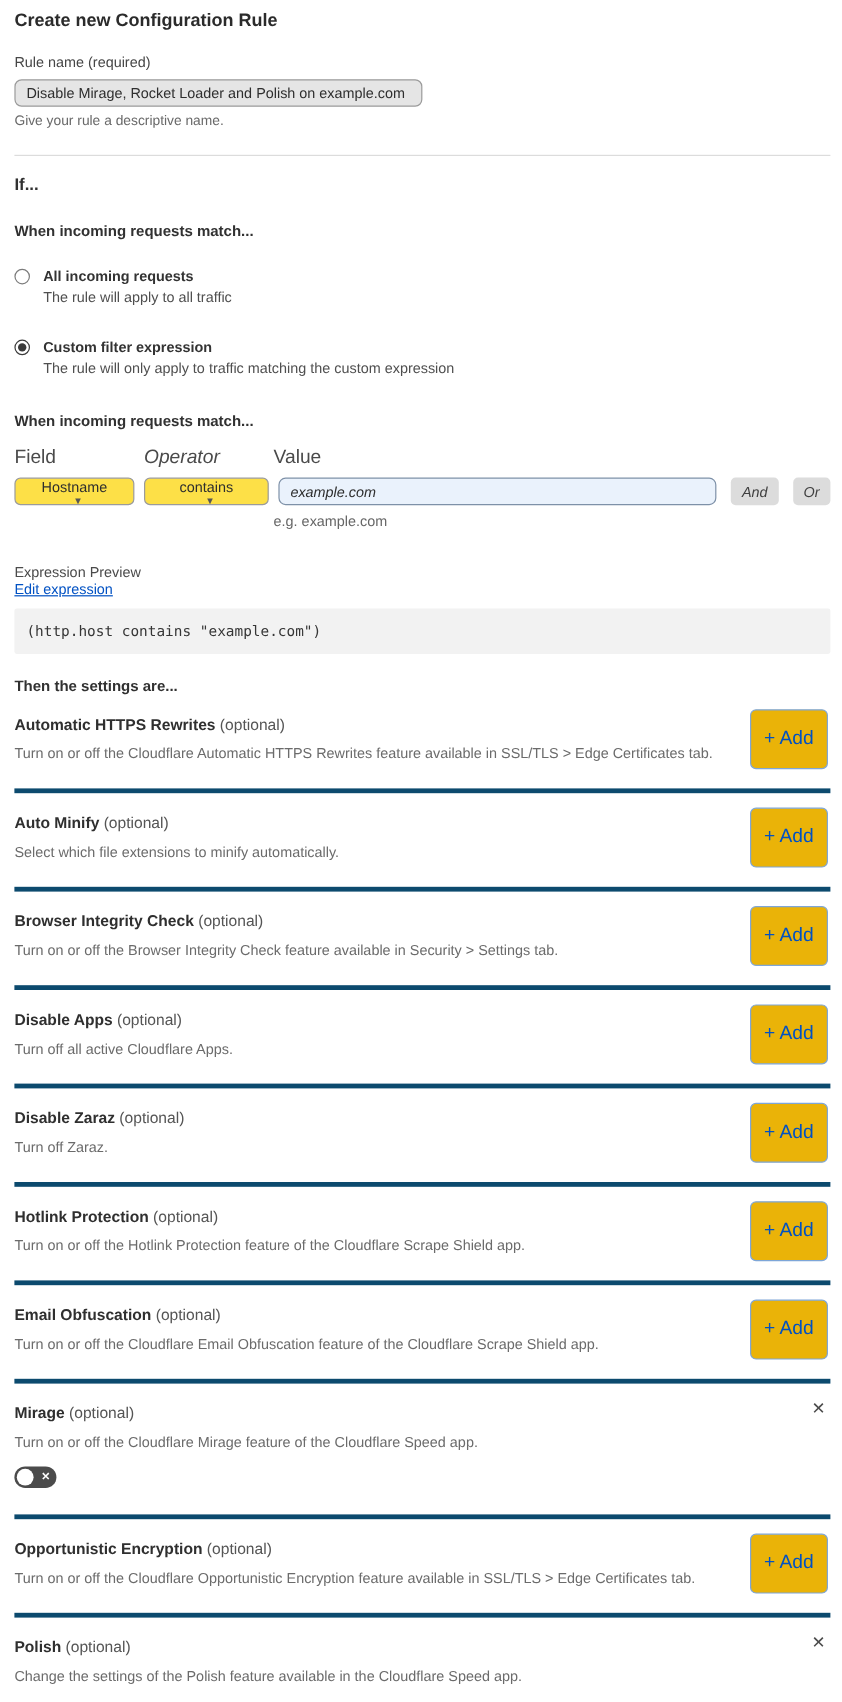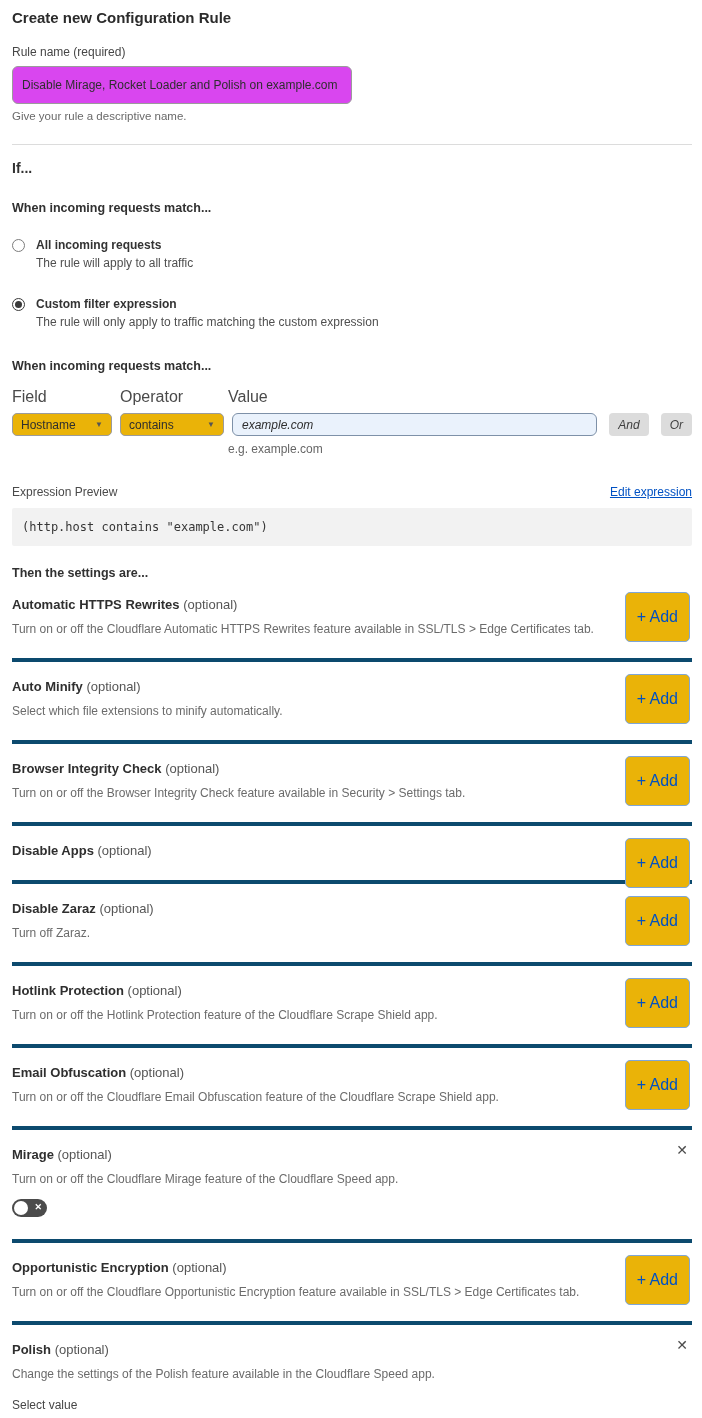"Disable Mirage, Rocket Loader and" .text-input { background: #d946ef -> #e5e5e5; height: 38px -> 23px }
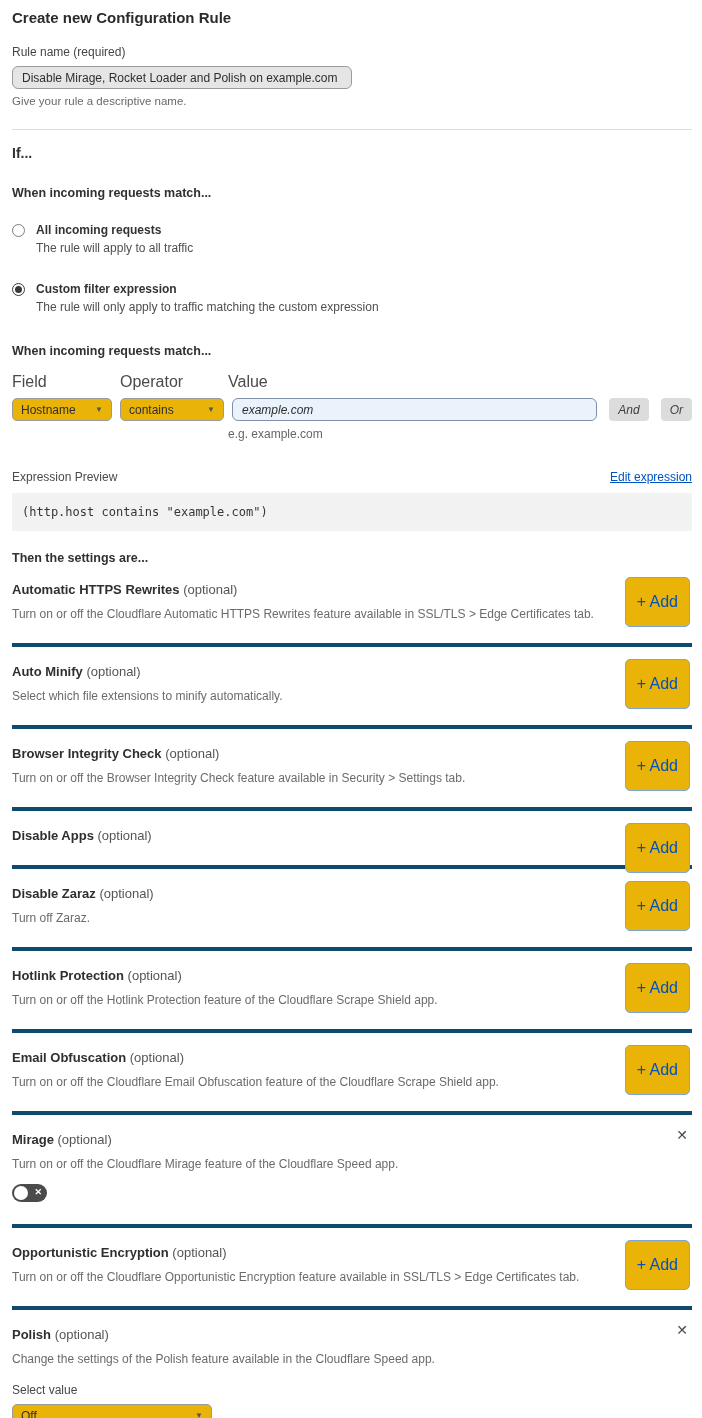"Operator" .builder-labels .col-b { font-style: none -> italic }
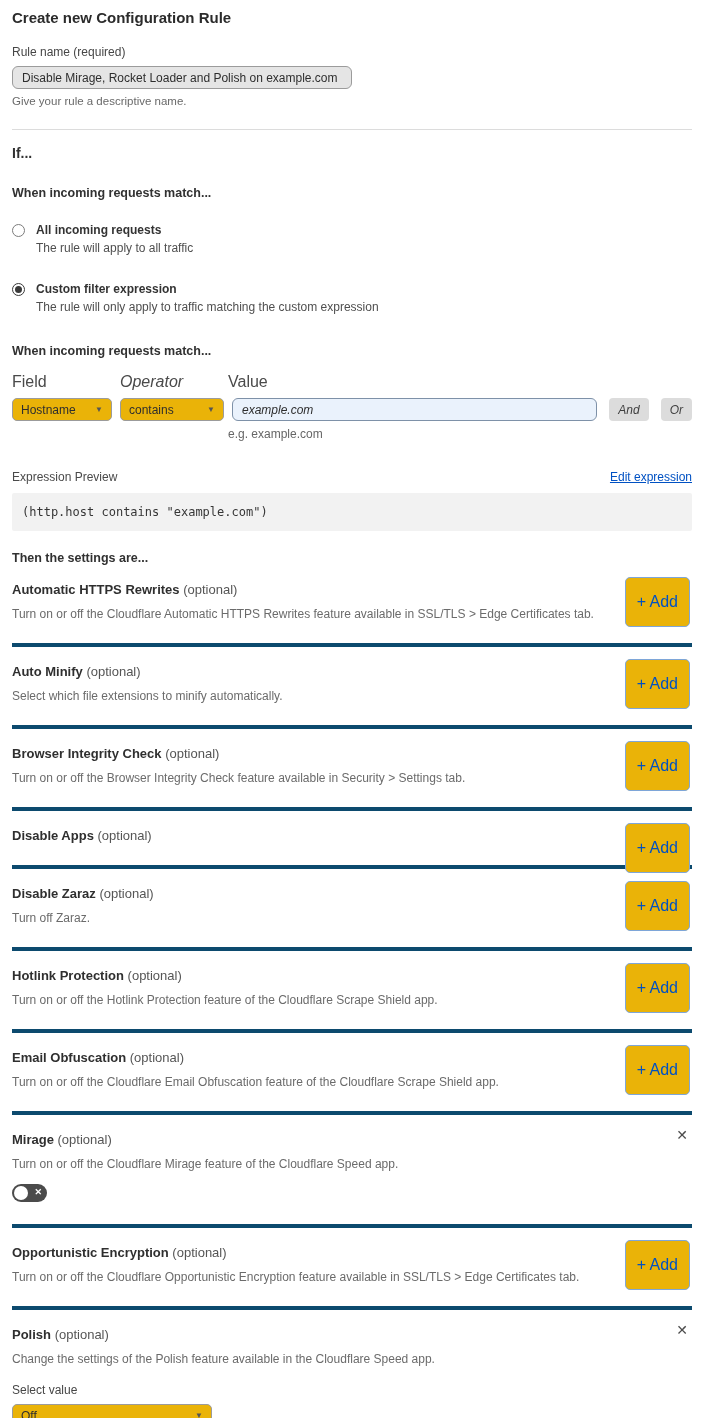"Hostname" .select-box { background: #eab308 -> #fde047; flex-direction: none -> column }
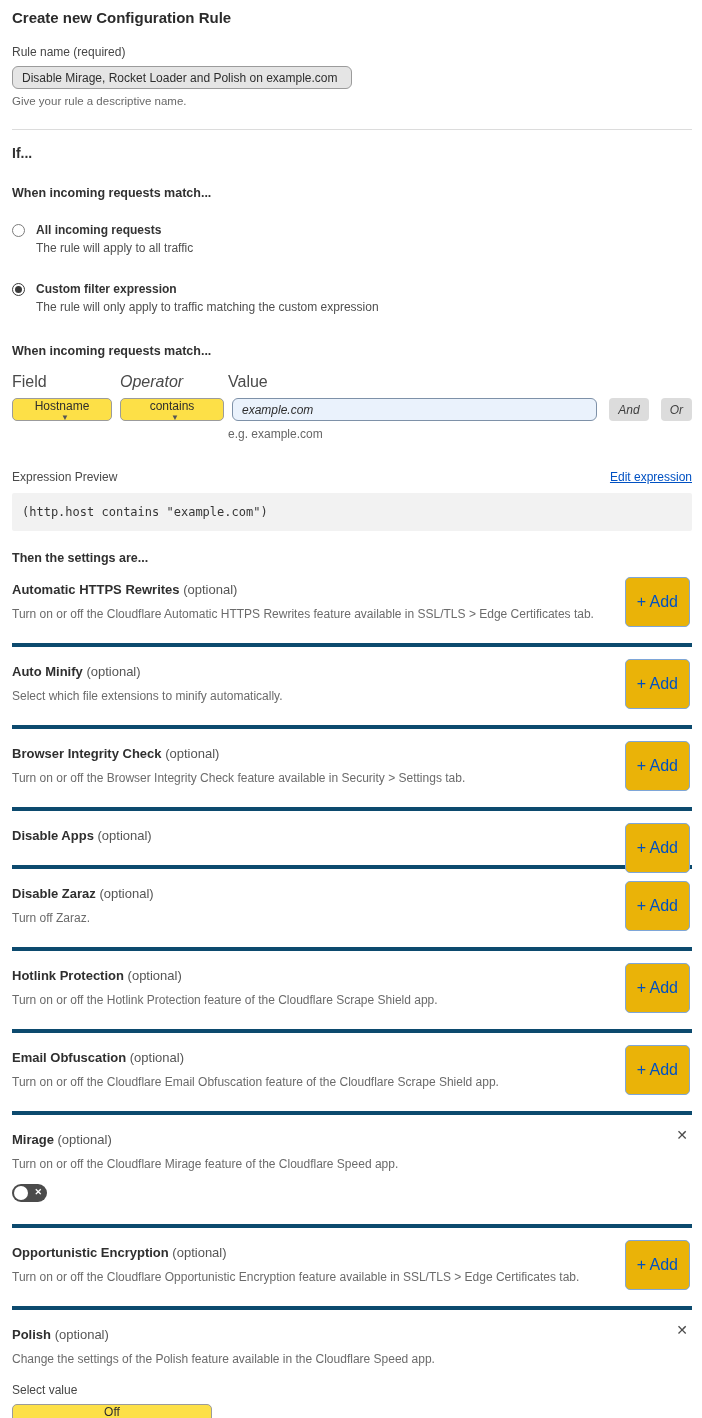"Expression Preview" .preview-row { flex-direction: none -> column }
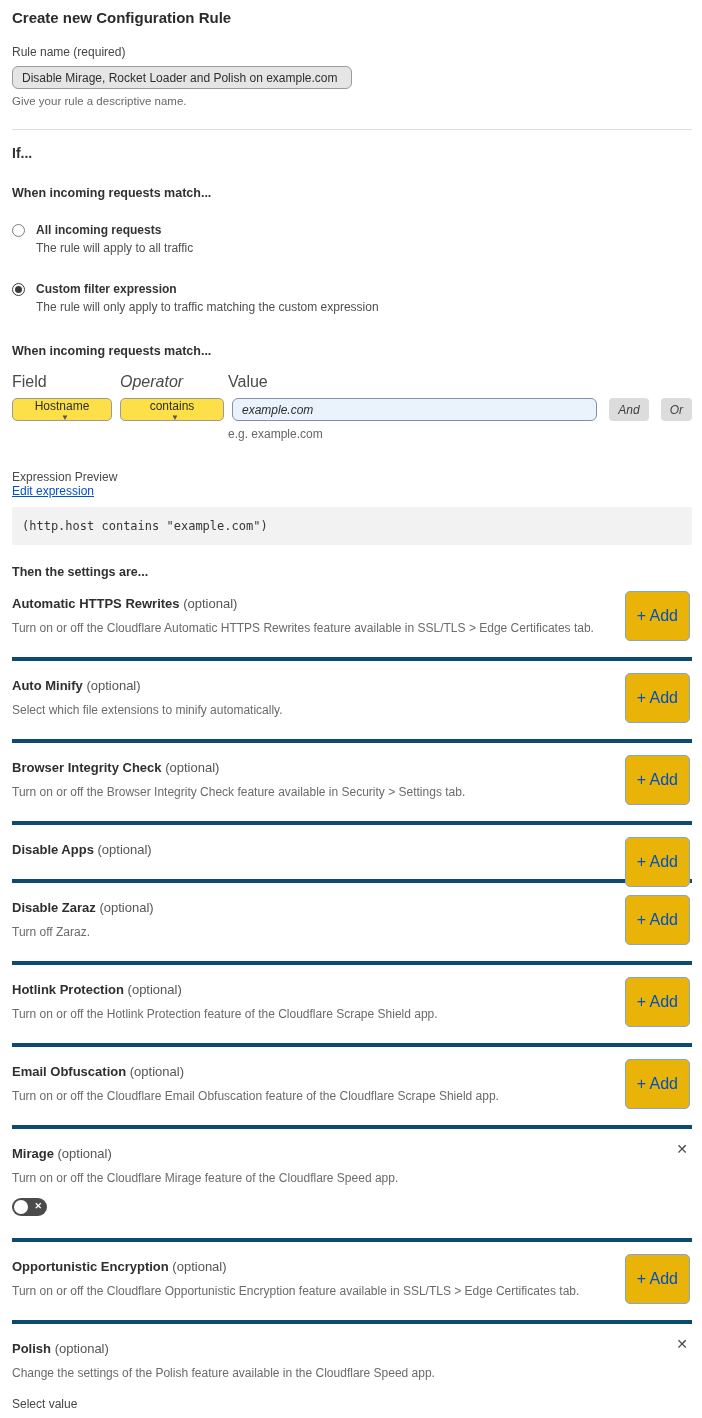"Turn off all active Cloudflare" div.setting-desc { html: none -> <div>Turn off all active Cloudflare Apps.</div> }
